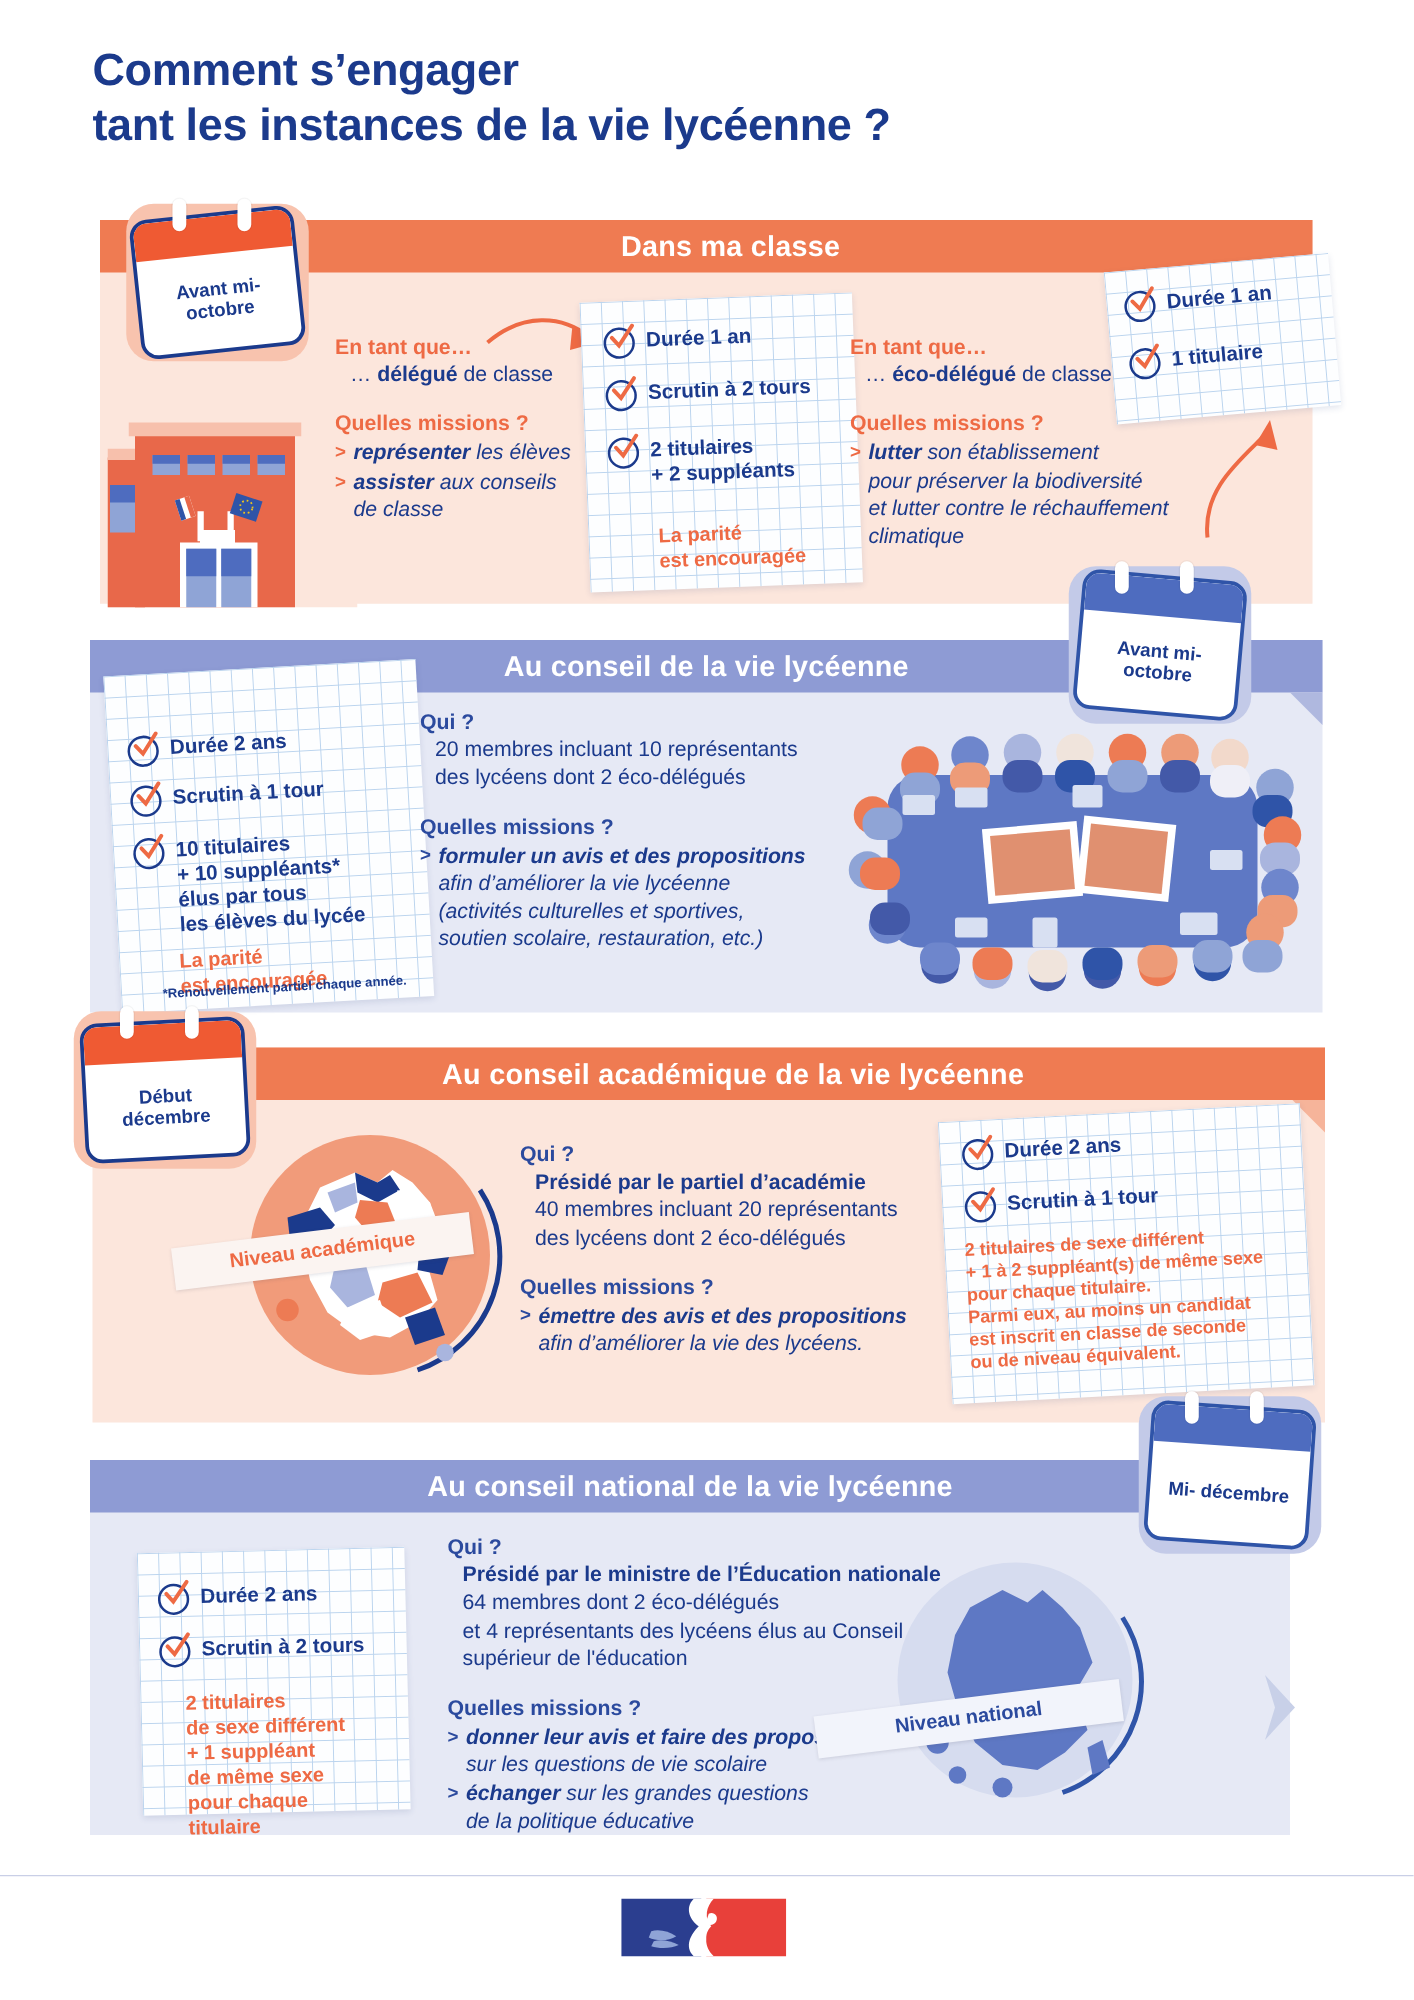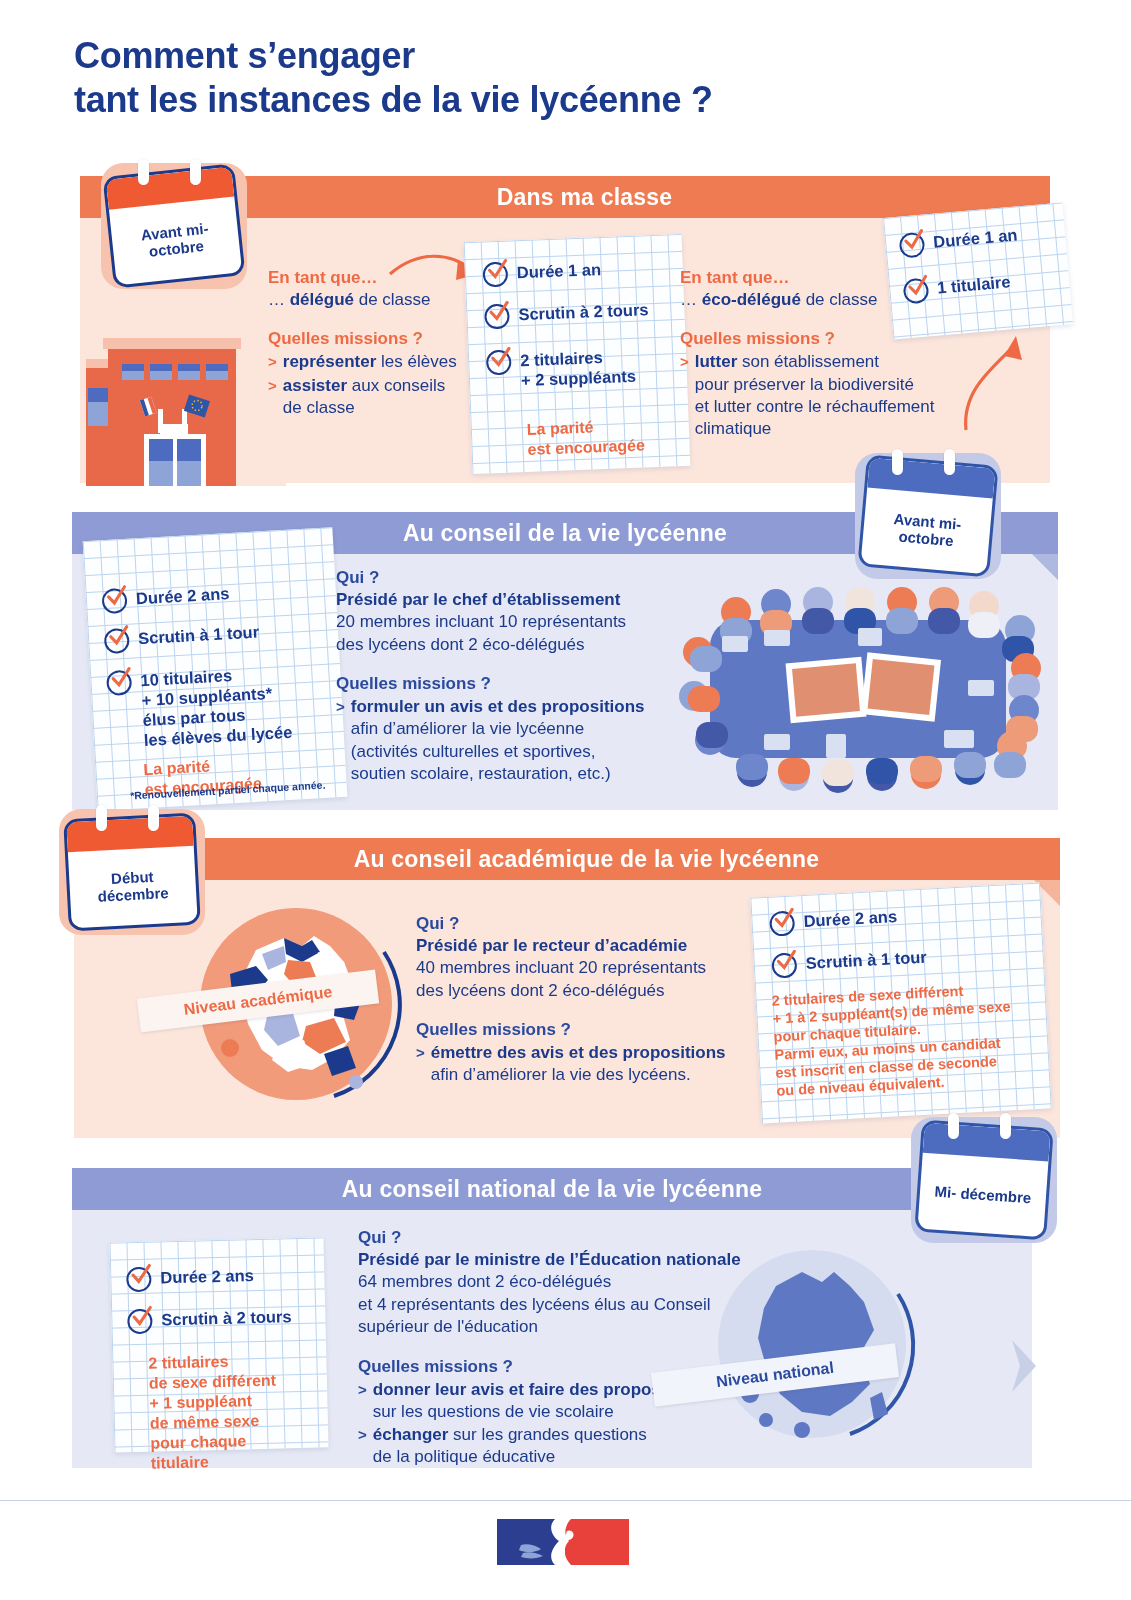"… délégué de classe" .tb-sub { margin-left: none -> 12px }
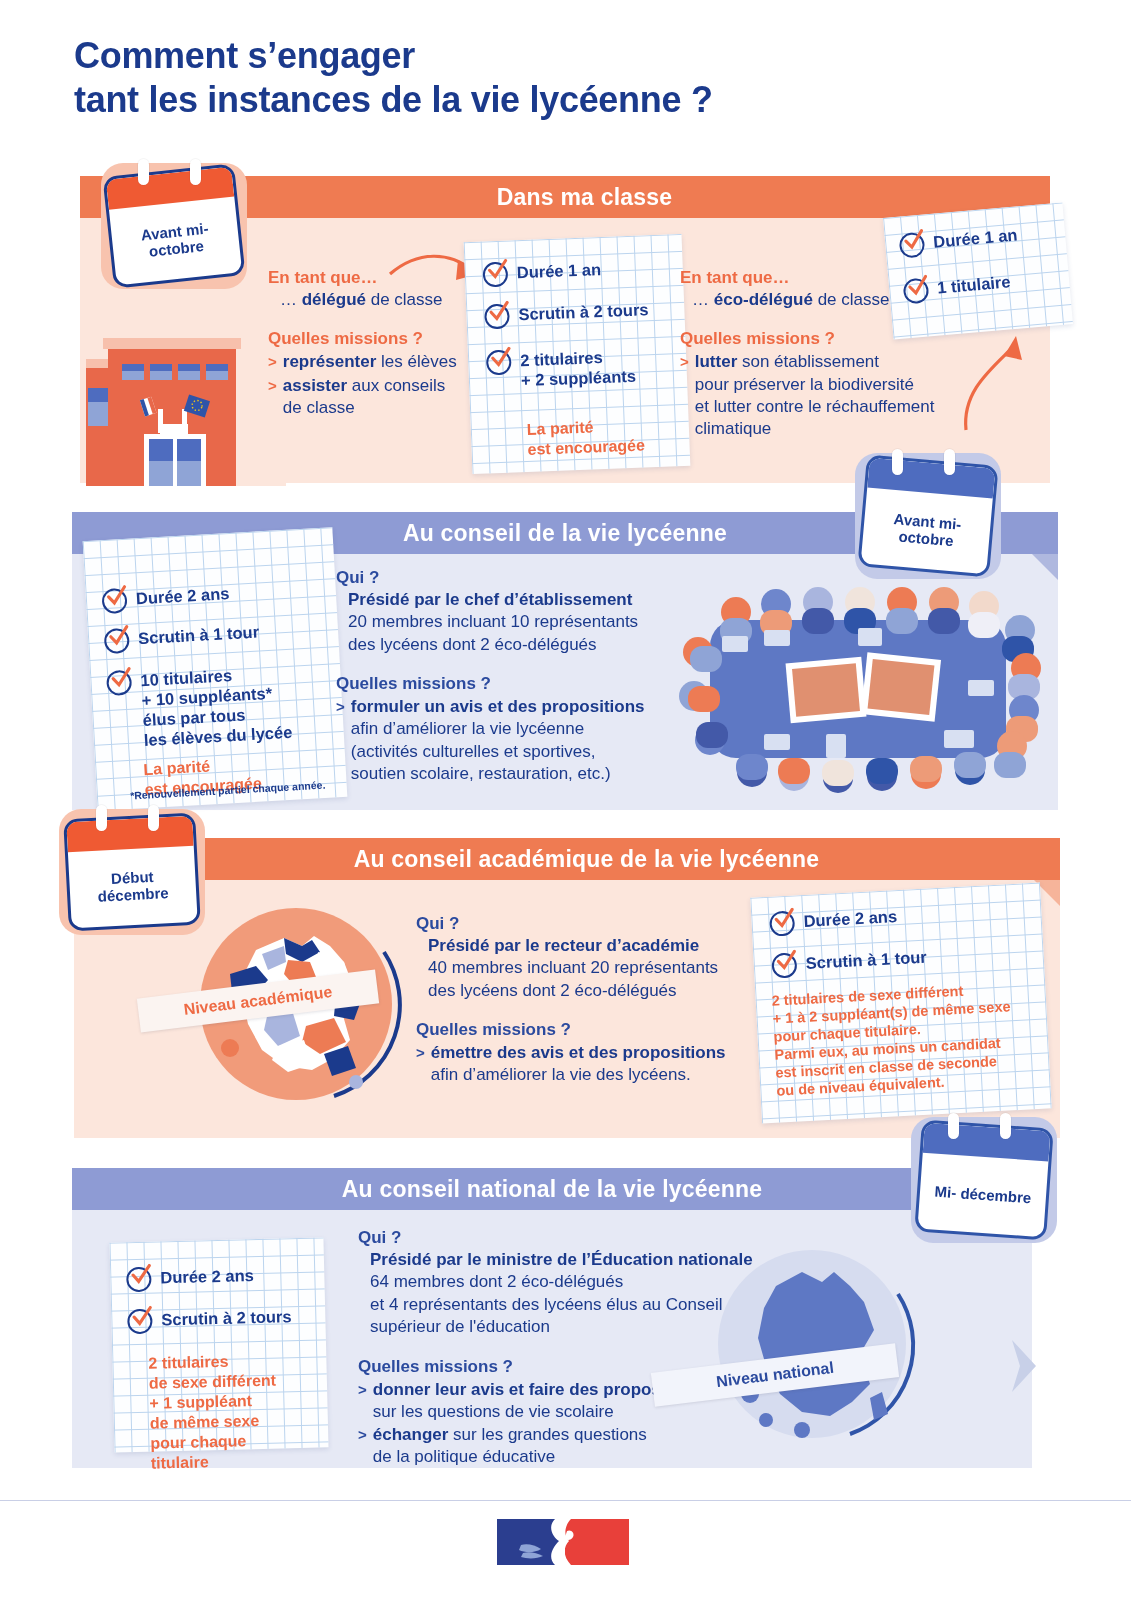"représenter les élèves" .bullet .btxt { font-style: none -> italic }
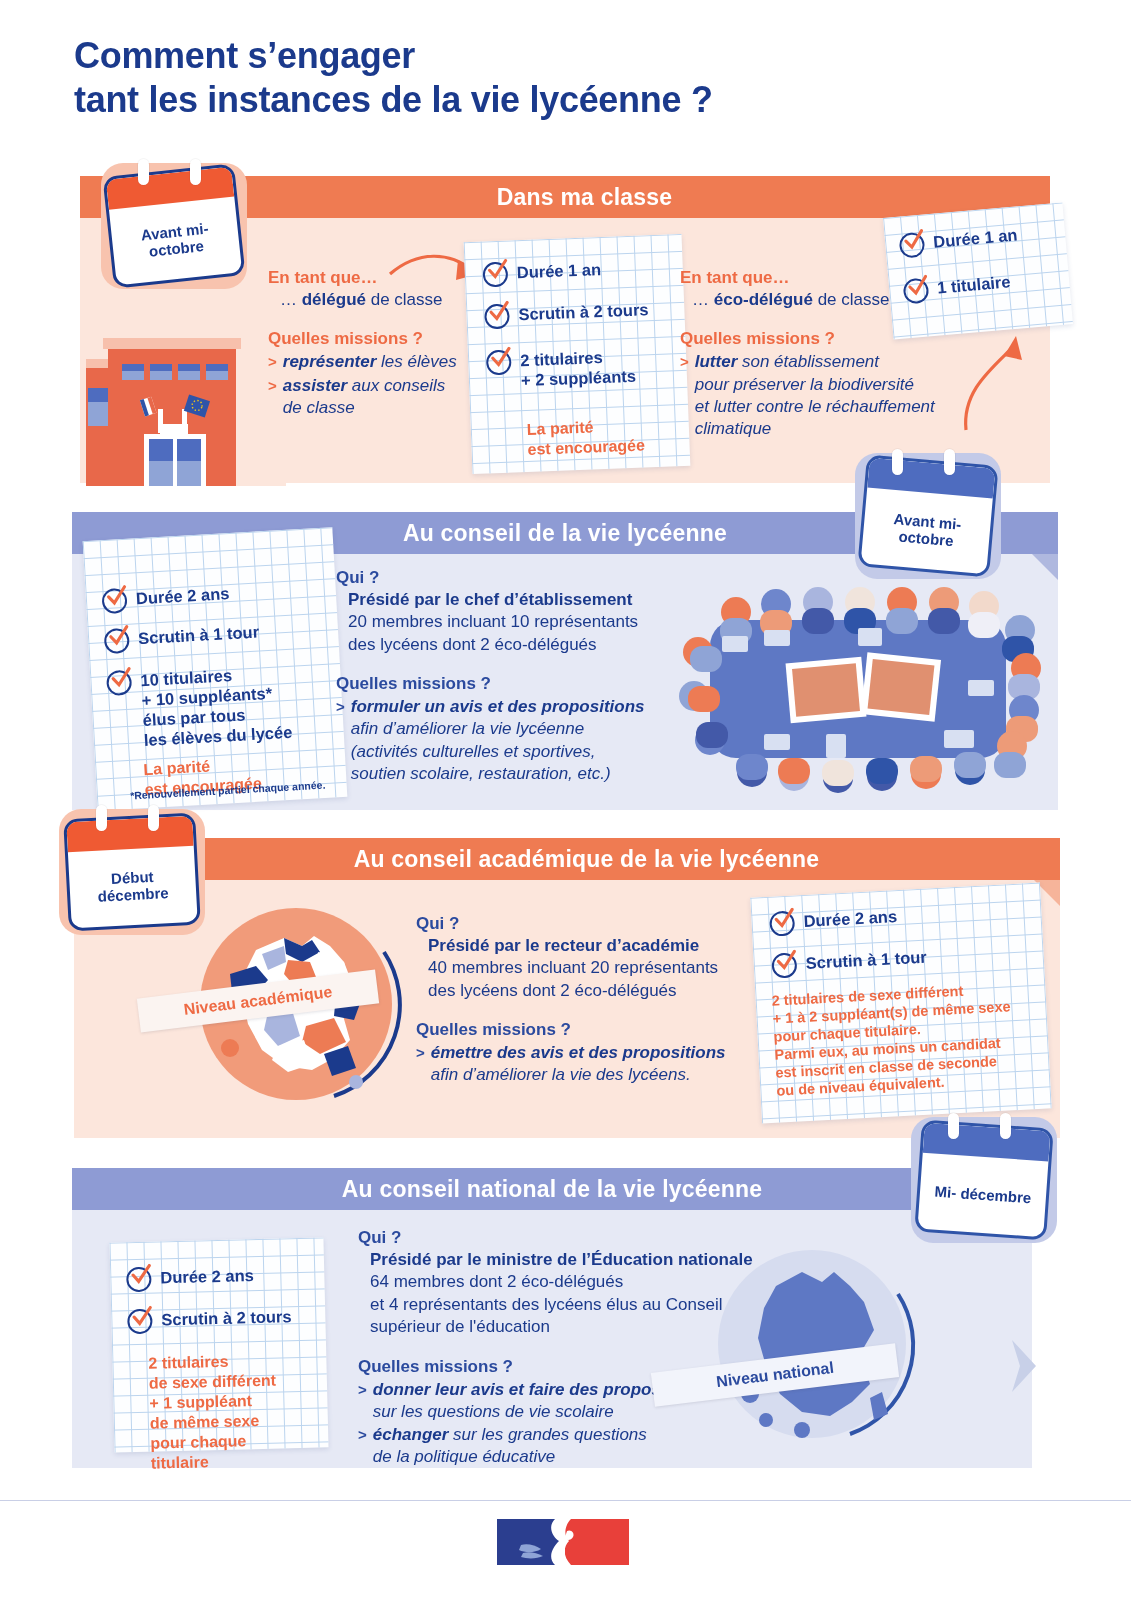"Présidé par le chef d’établissement" div.tb-sub { html: <div><b>Présidé par le chef d’établissement</b></div> -> none }
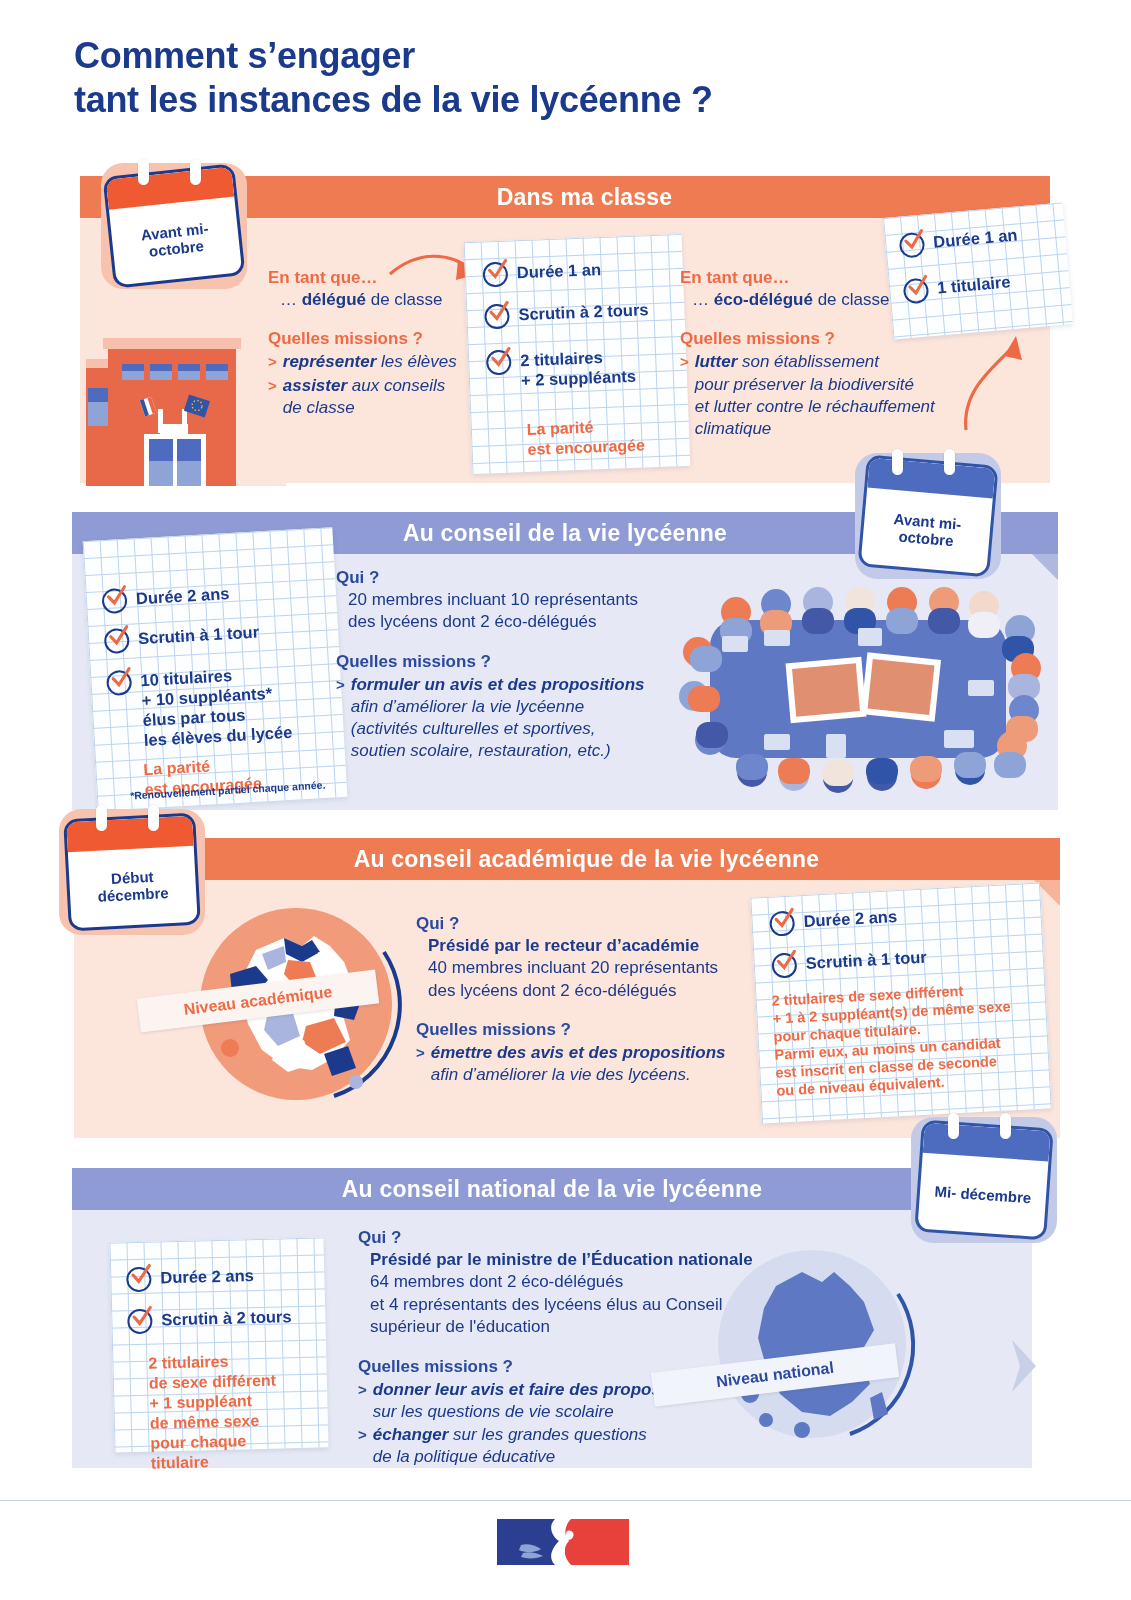"Présidé par le recteur d’académie" b { text: recteur -> partiel }
